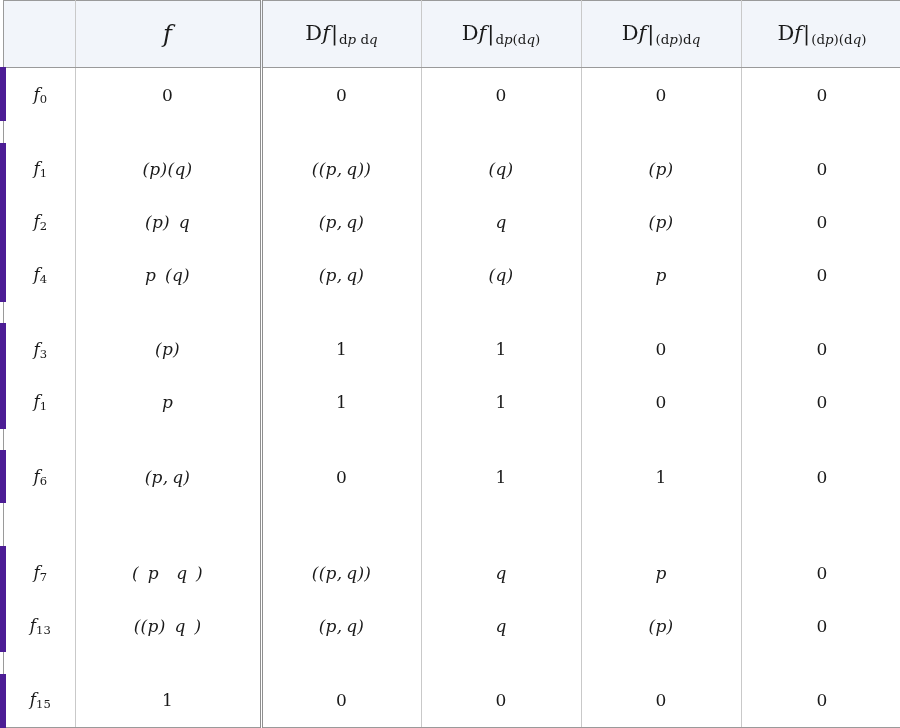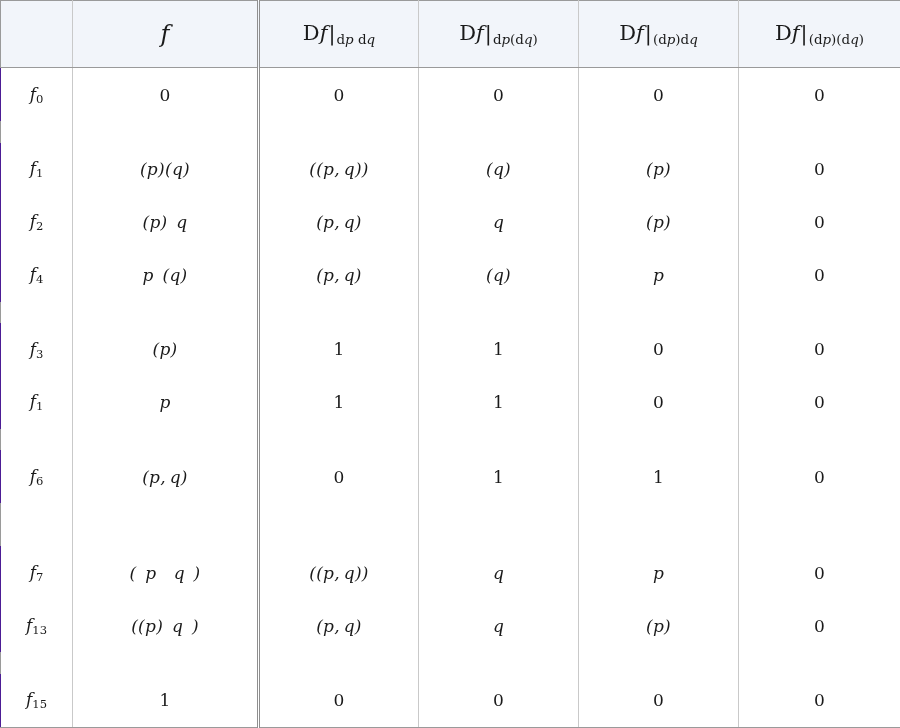"f0" td.first { border-left: 1px solid #4c1d95 -> 6px solid #4c1d95 }
